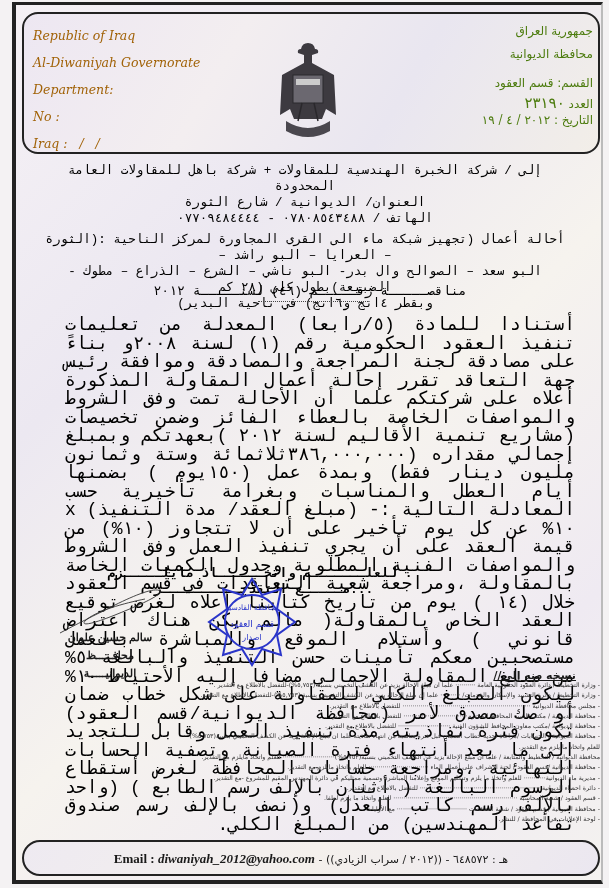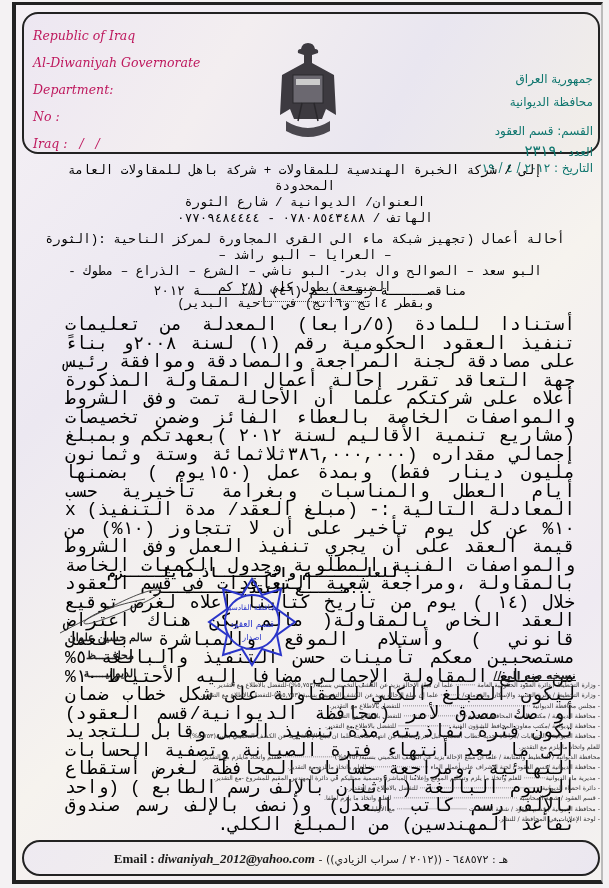"Republic of Iraq" .en-header { color: #be185d -> #a16207 }
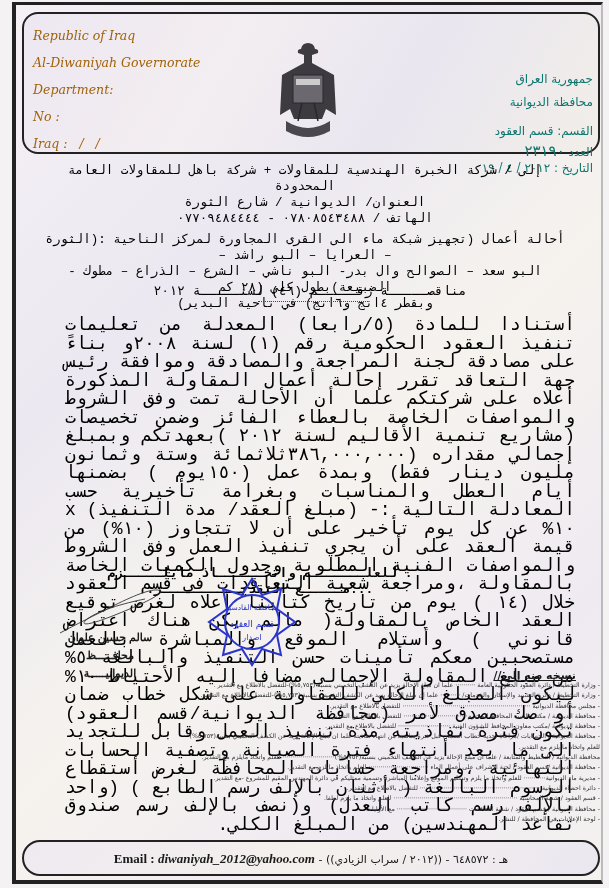"جمهورية العراق" .ar-header { color: #0f766e -> #4d7c0f; margin-top: 48px -> none }
